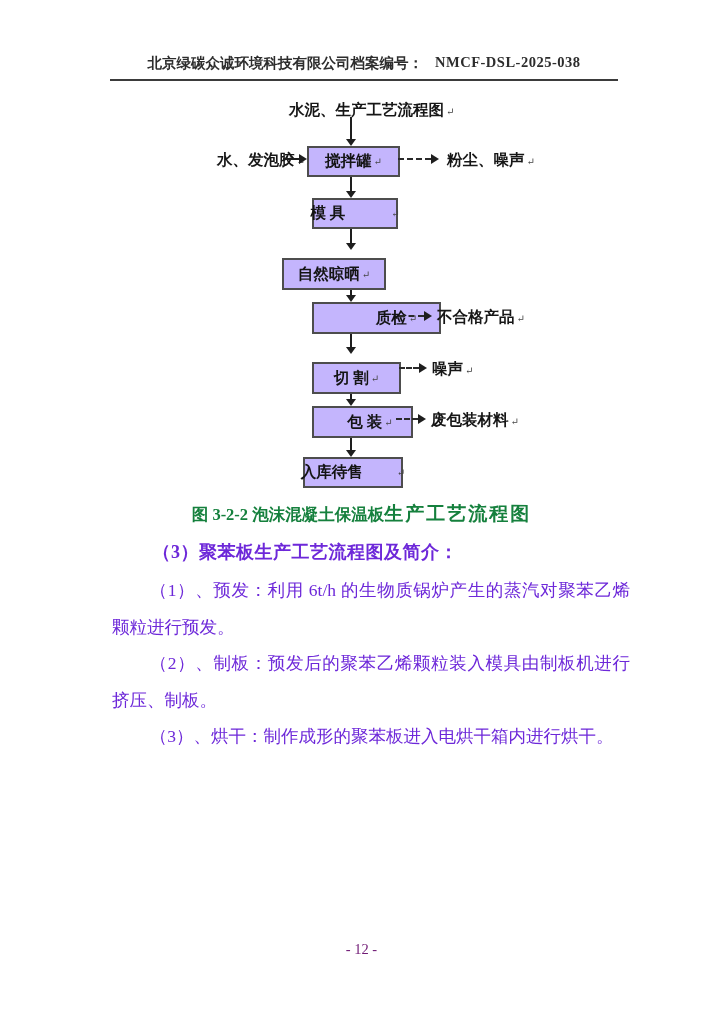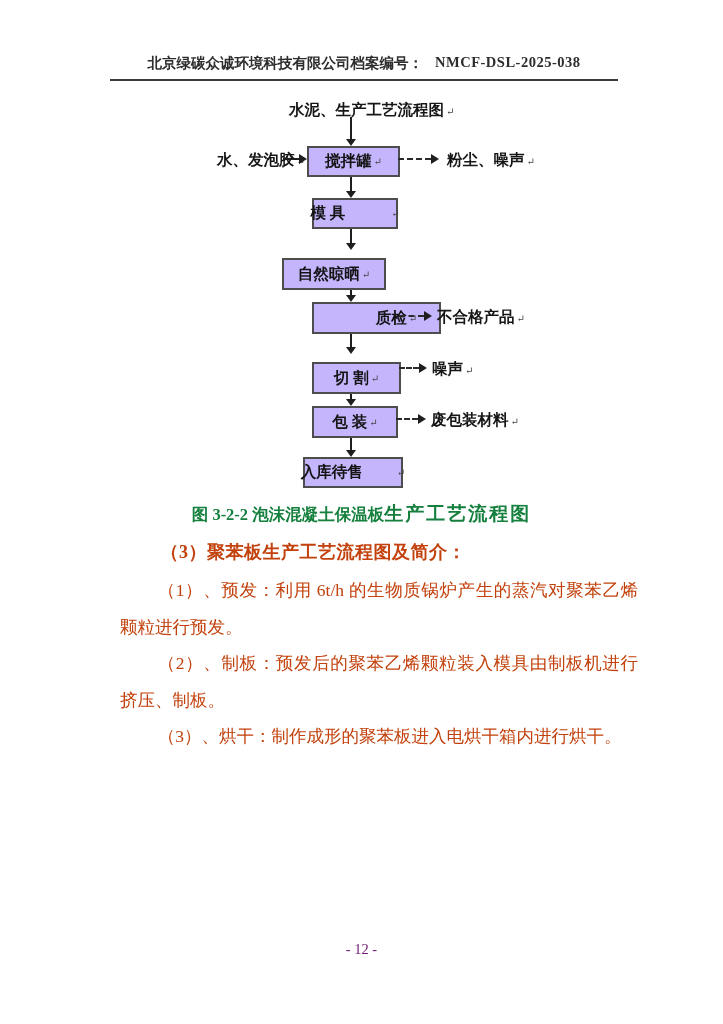"包 装" div.flow-box { padding-left: none -> 15px }
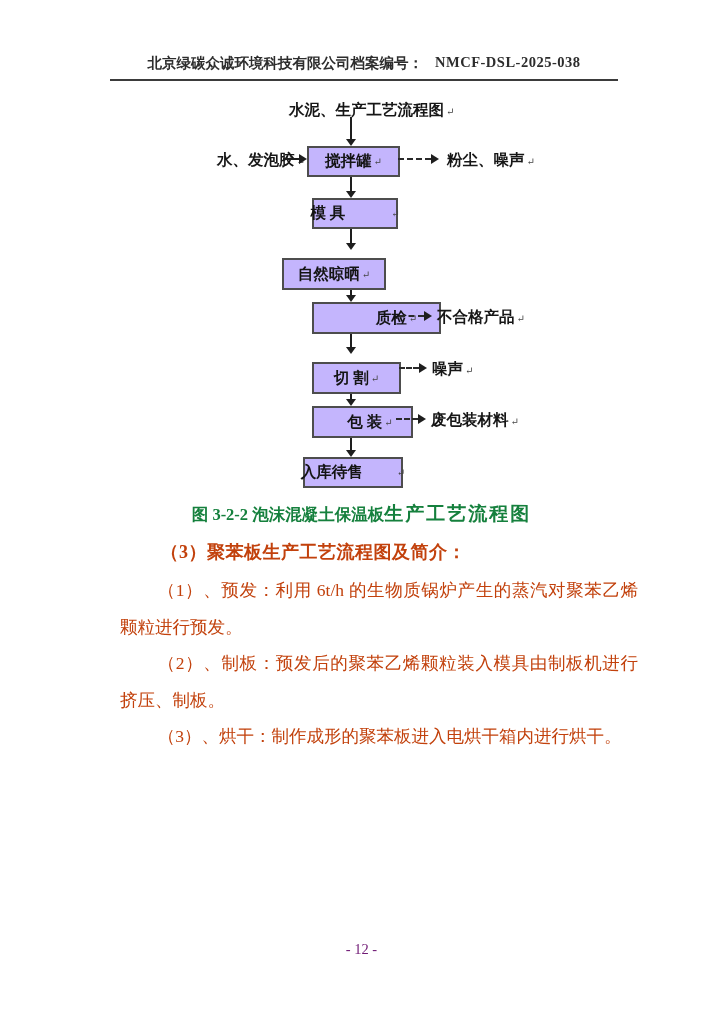"（3）聚苯板生产工艺流程图及简介：" .body-text { color: #c2410c -> #6d28d9; left: 120px -> 112px }
